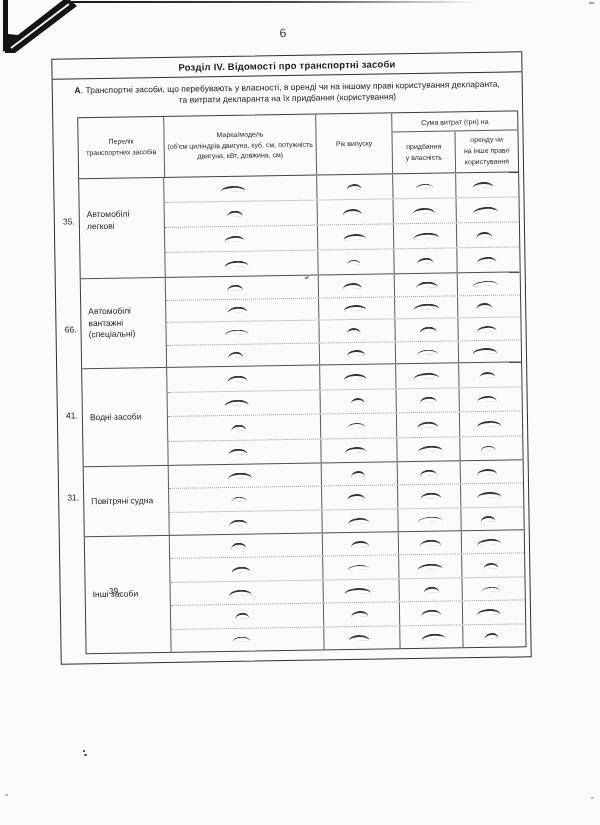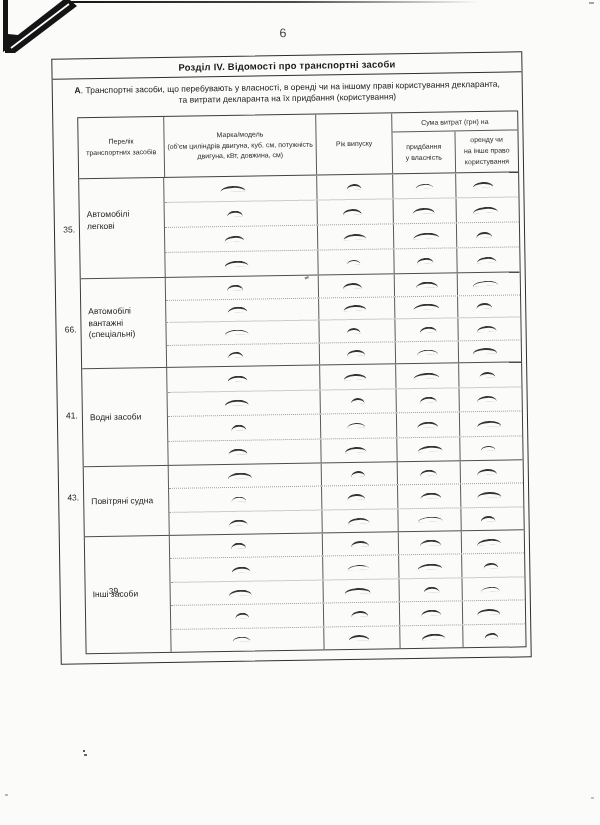"35." div.rownum { top: 165px -> 157px }
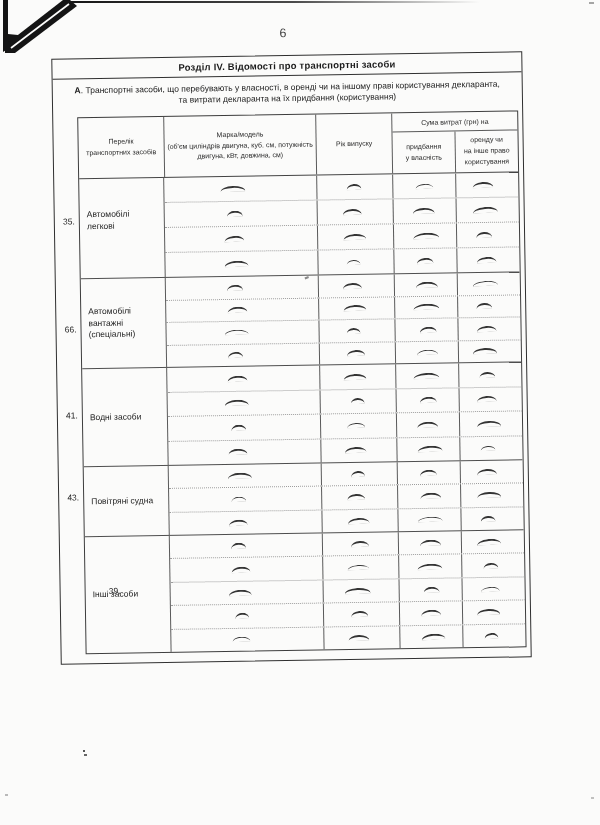"43." div.rownum { text: 43 -> 31 }
